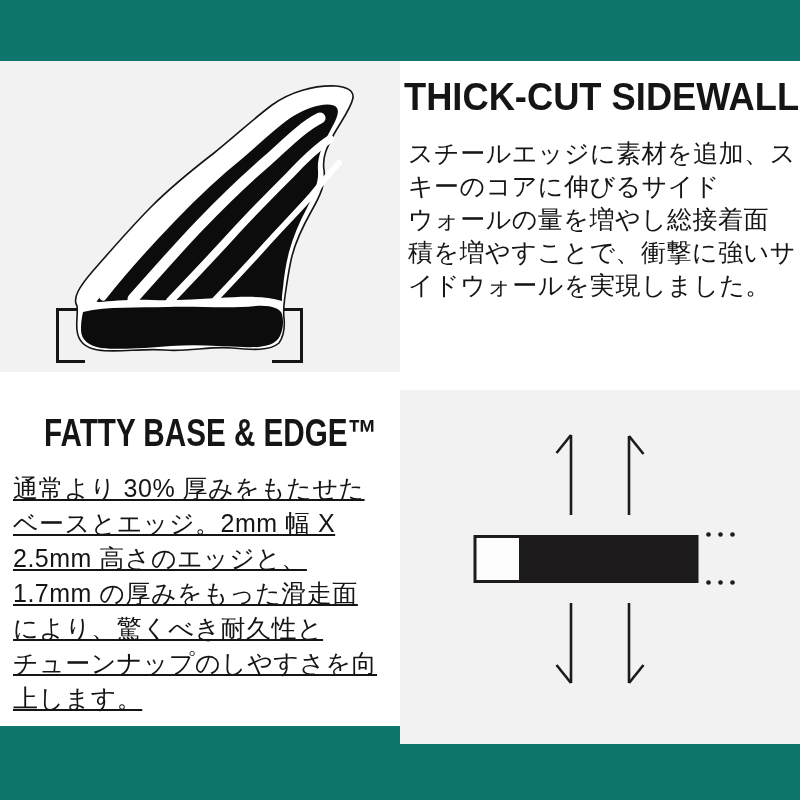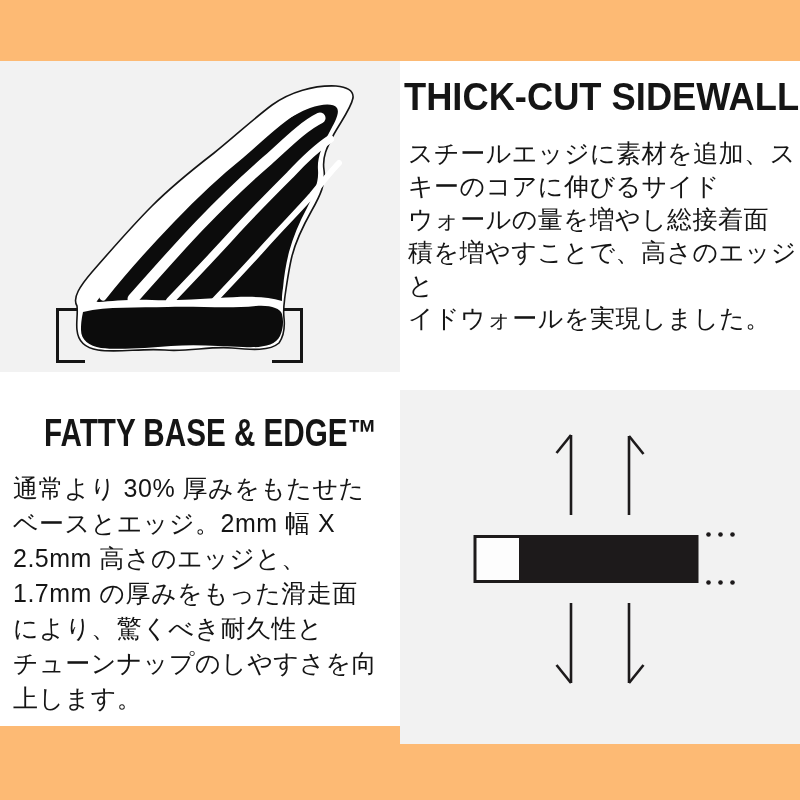"THICK-CUT SIDEWALL" .page { background: #fdba74 -> #0f766e }
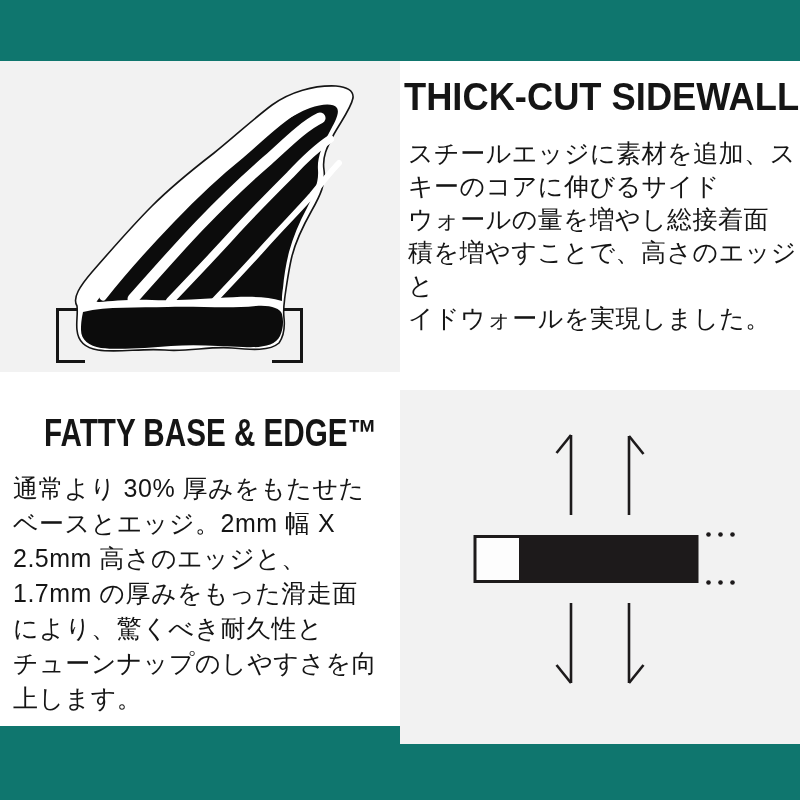"スチールエッジに素材を追加、ス" p.body { text: 高さのエッジと -> 衝撃に強いサ }
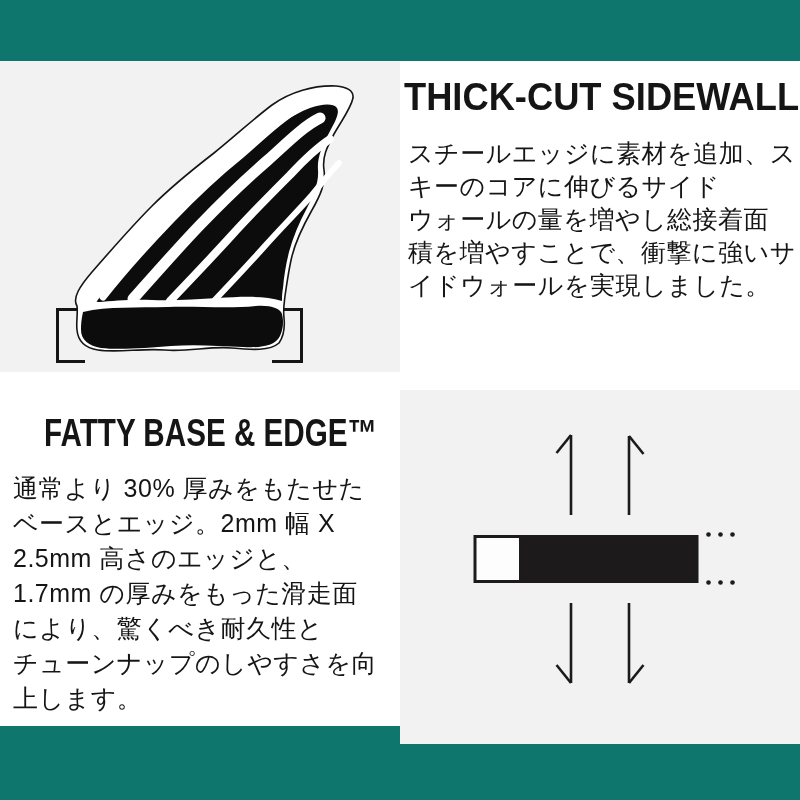"通常より 30% 厚みをもたせた" #base-body { text-decoration: none -> underline }
